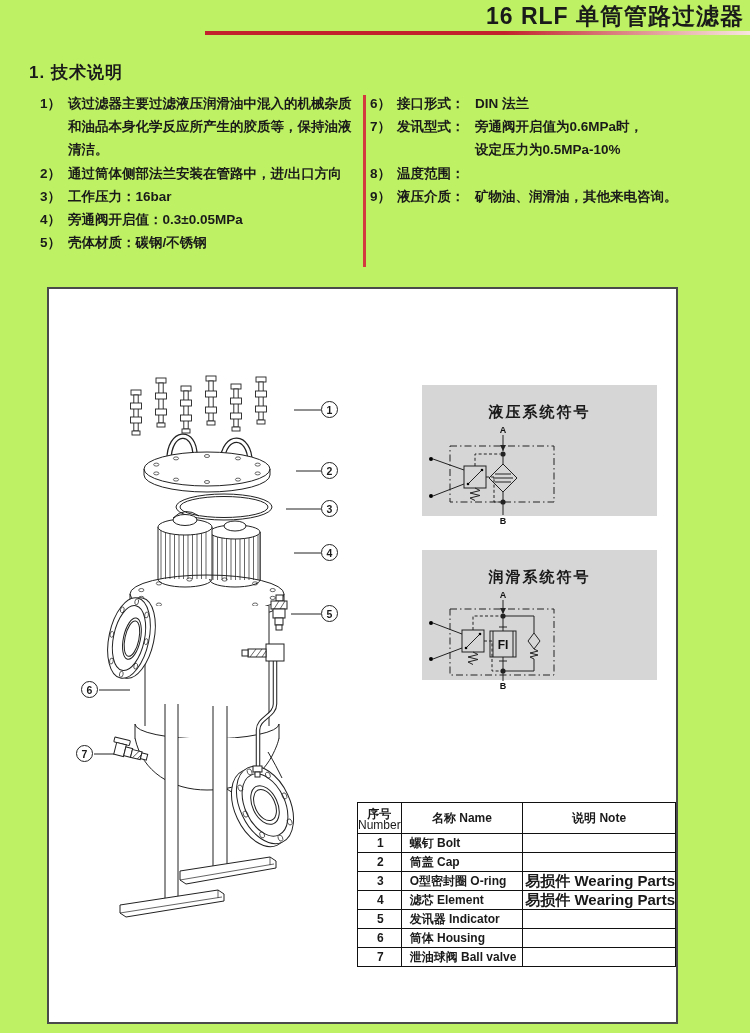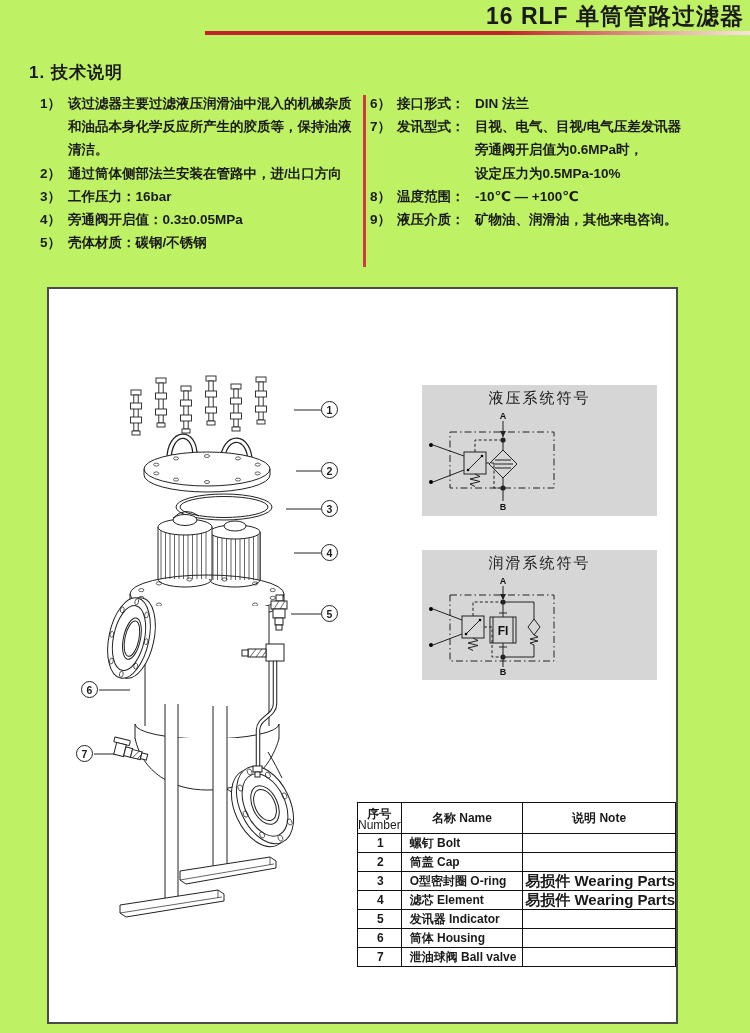"目视、电气、目视/电气压差发讯器" div { html: <div>目视、电气、目视/电气压差发讯器</div> -> none }
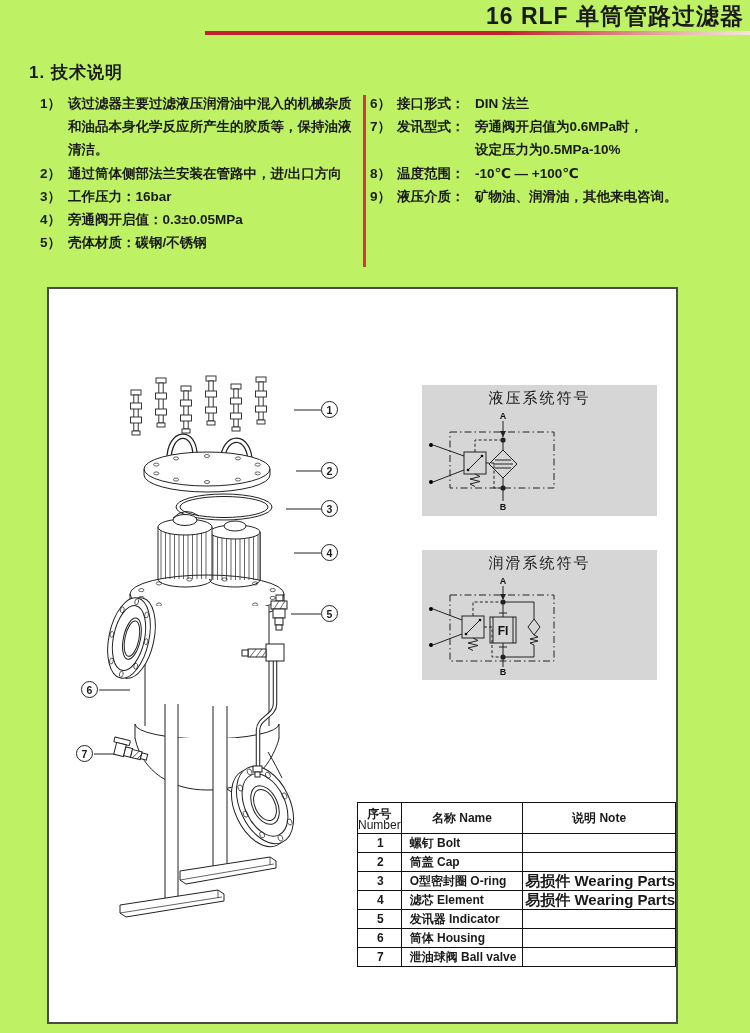"-10℃ — +100℃" div.val { html: <div> <div>-10℃ — +100℃</div> </div> -> none }
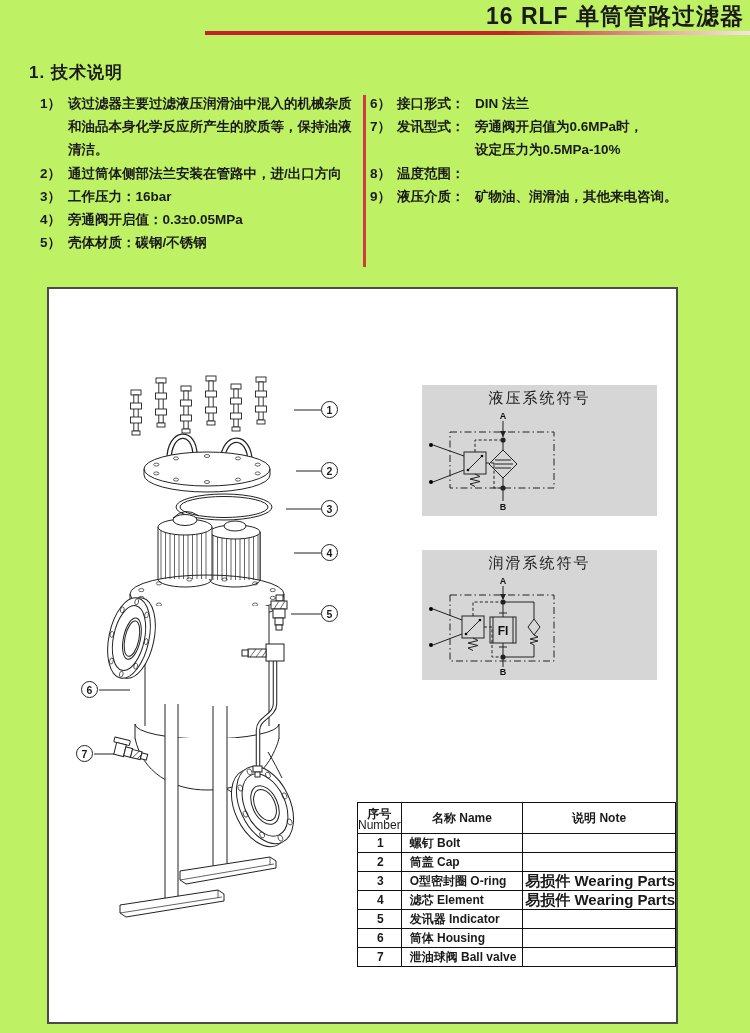"液压系统符号" .sym-title { font-weight: normal -> bold; padding-top: 4px -> 18px }
